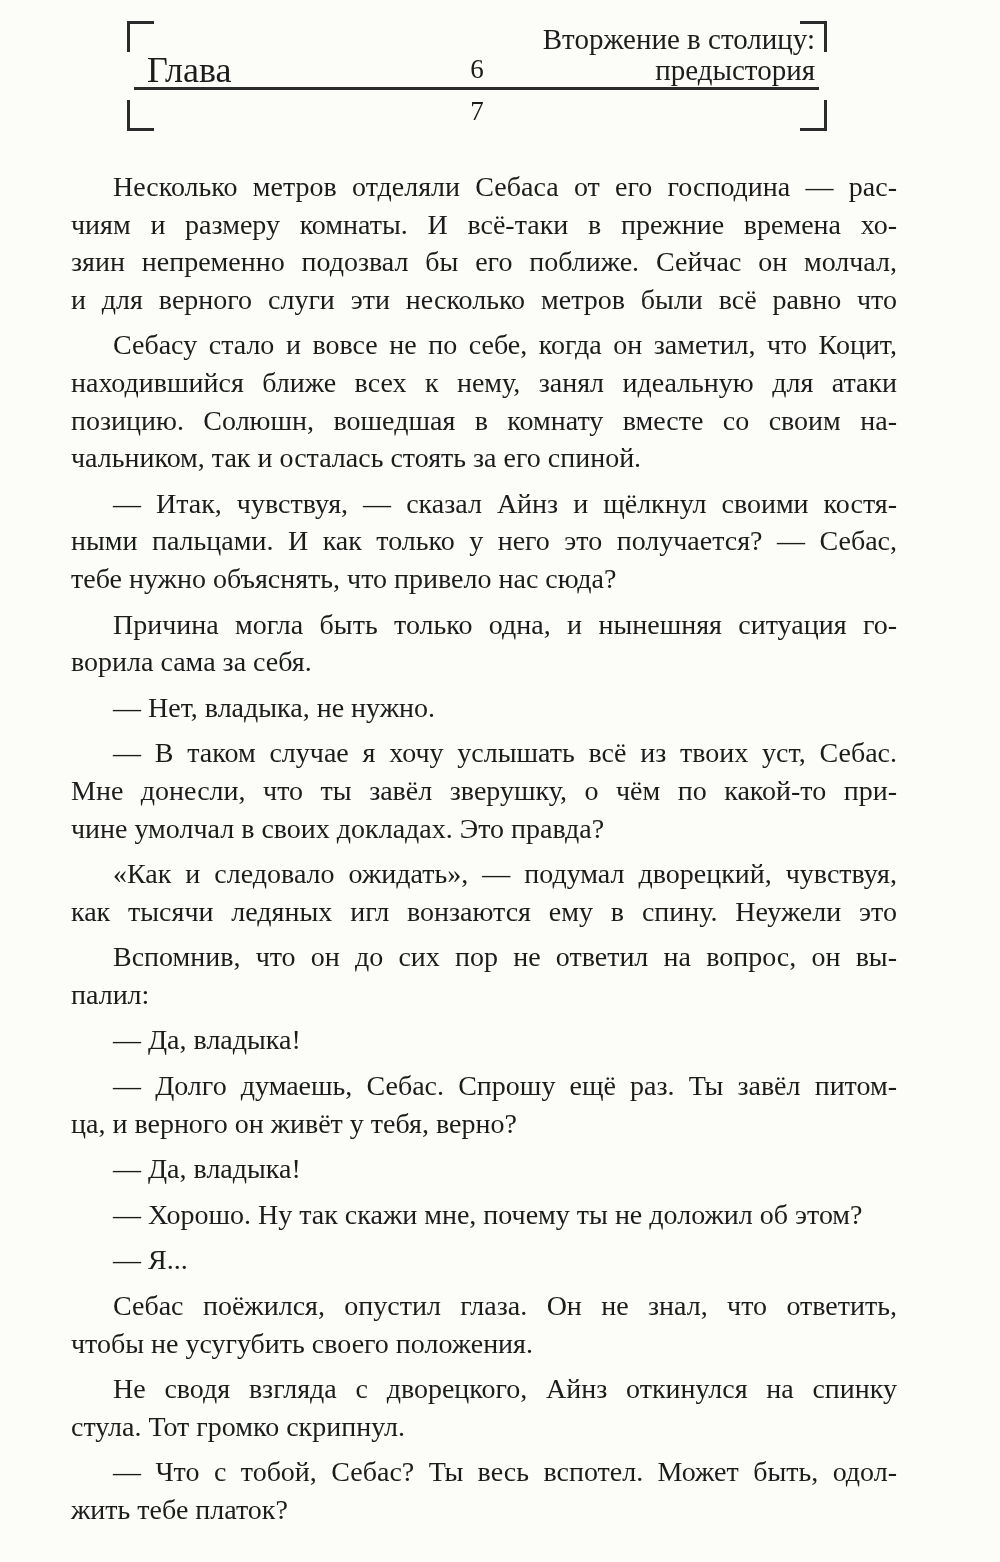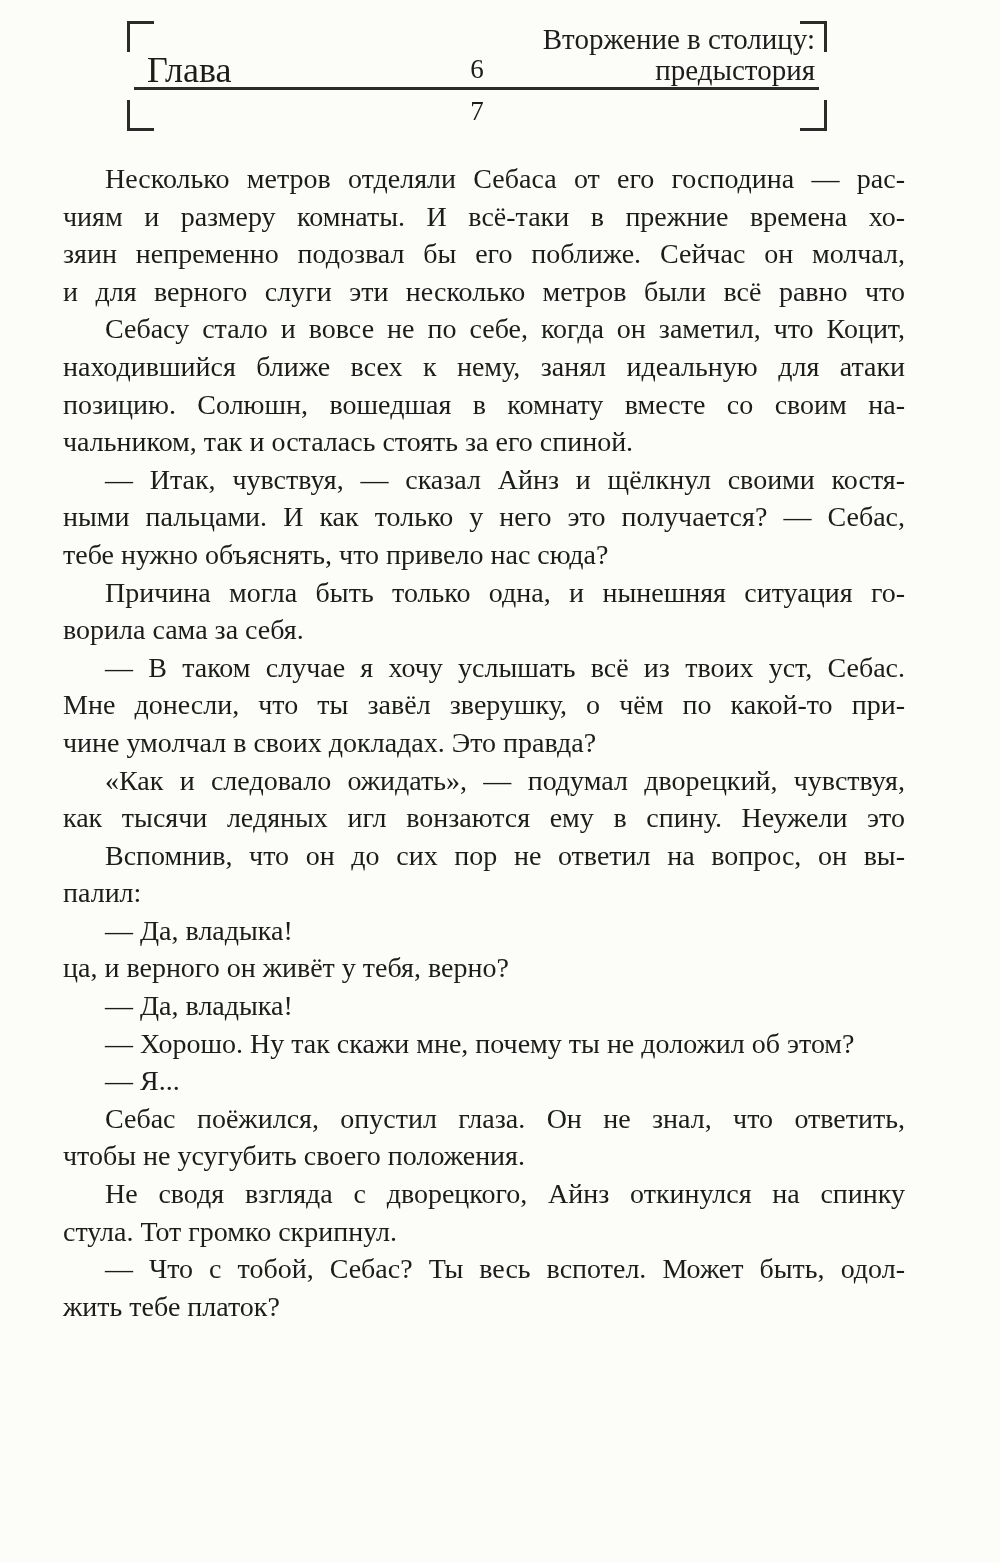"Несколько метров отделяли Себаса от" .para { margin: 0 -> 8px }
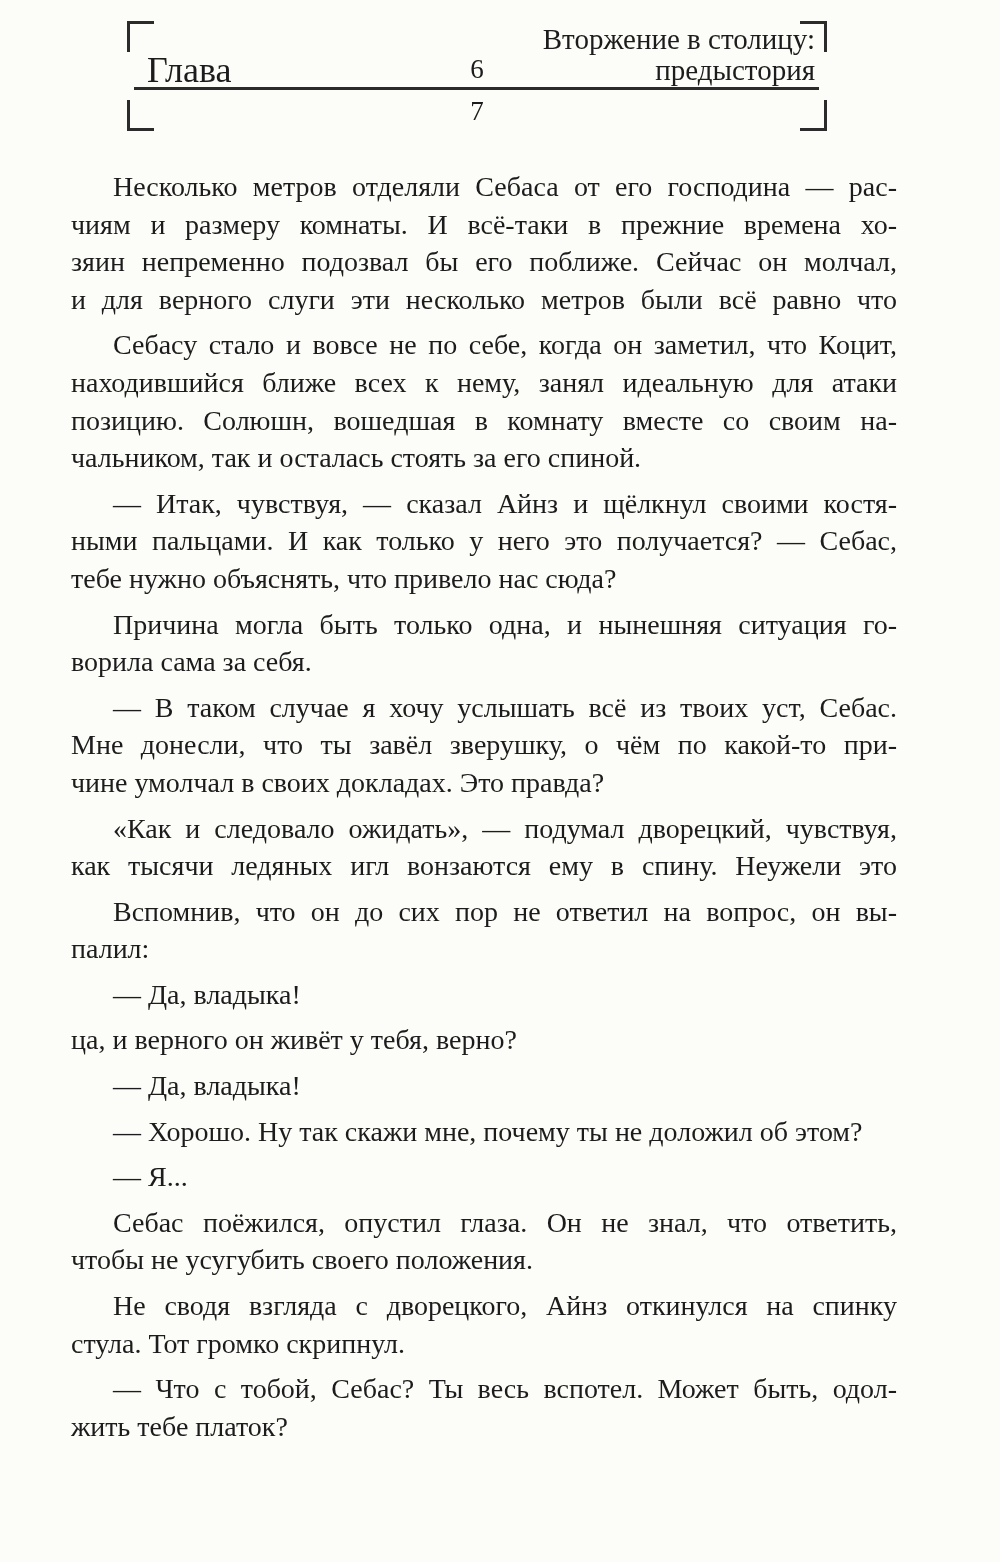"— Нет, владыка, не нужно." div.para { html: none -> <div> <div>— Нет, владыка, не нужно.</div> </div> }
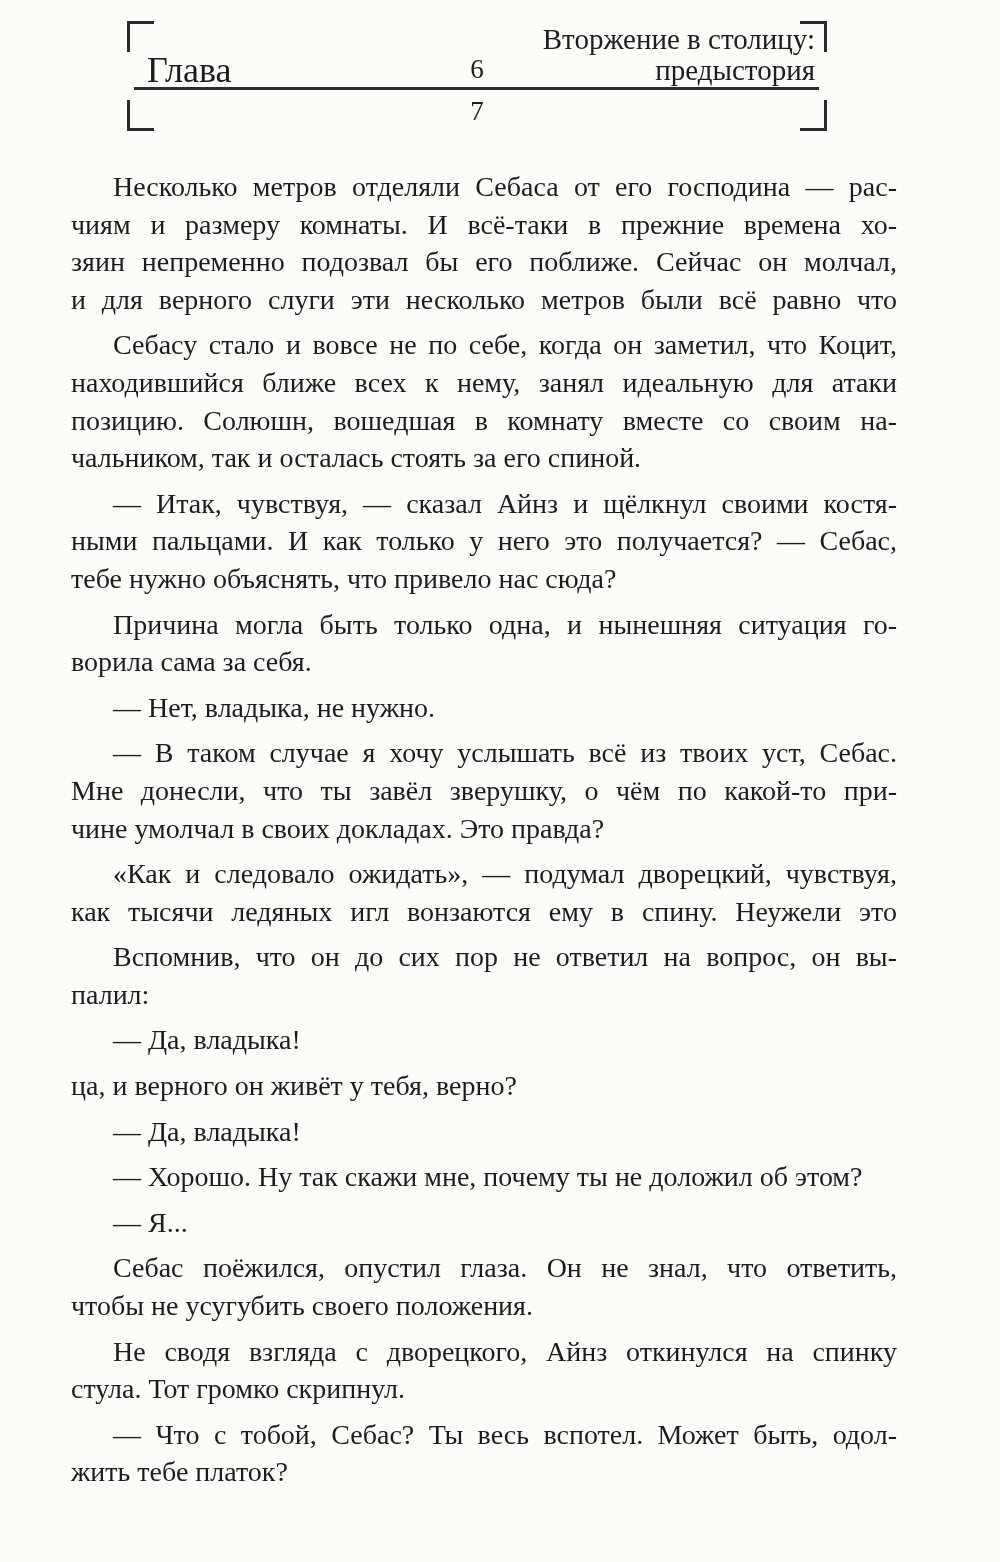"— Долго думаешь, Себас. Спрошу" div.line { html: none -> <div>— Долго думаешь, Себас. Спрошу ещё раз. Ты завёл питом-</div> }
